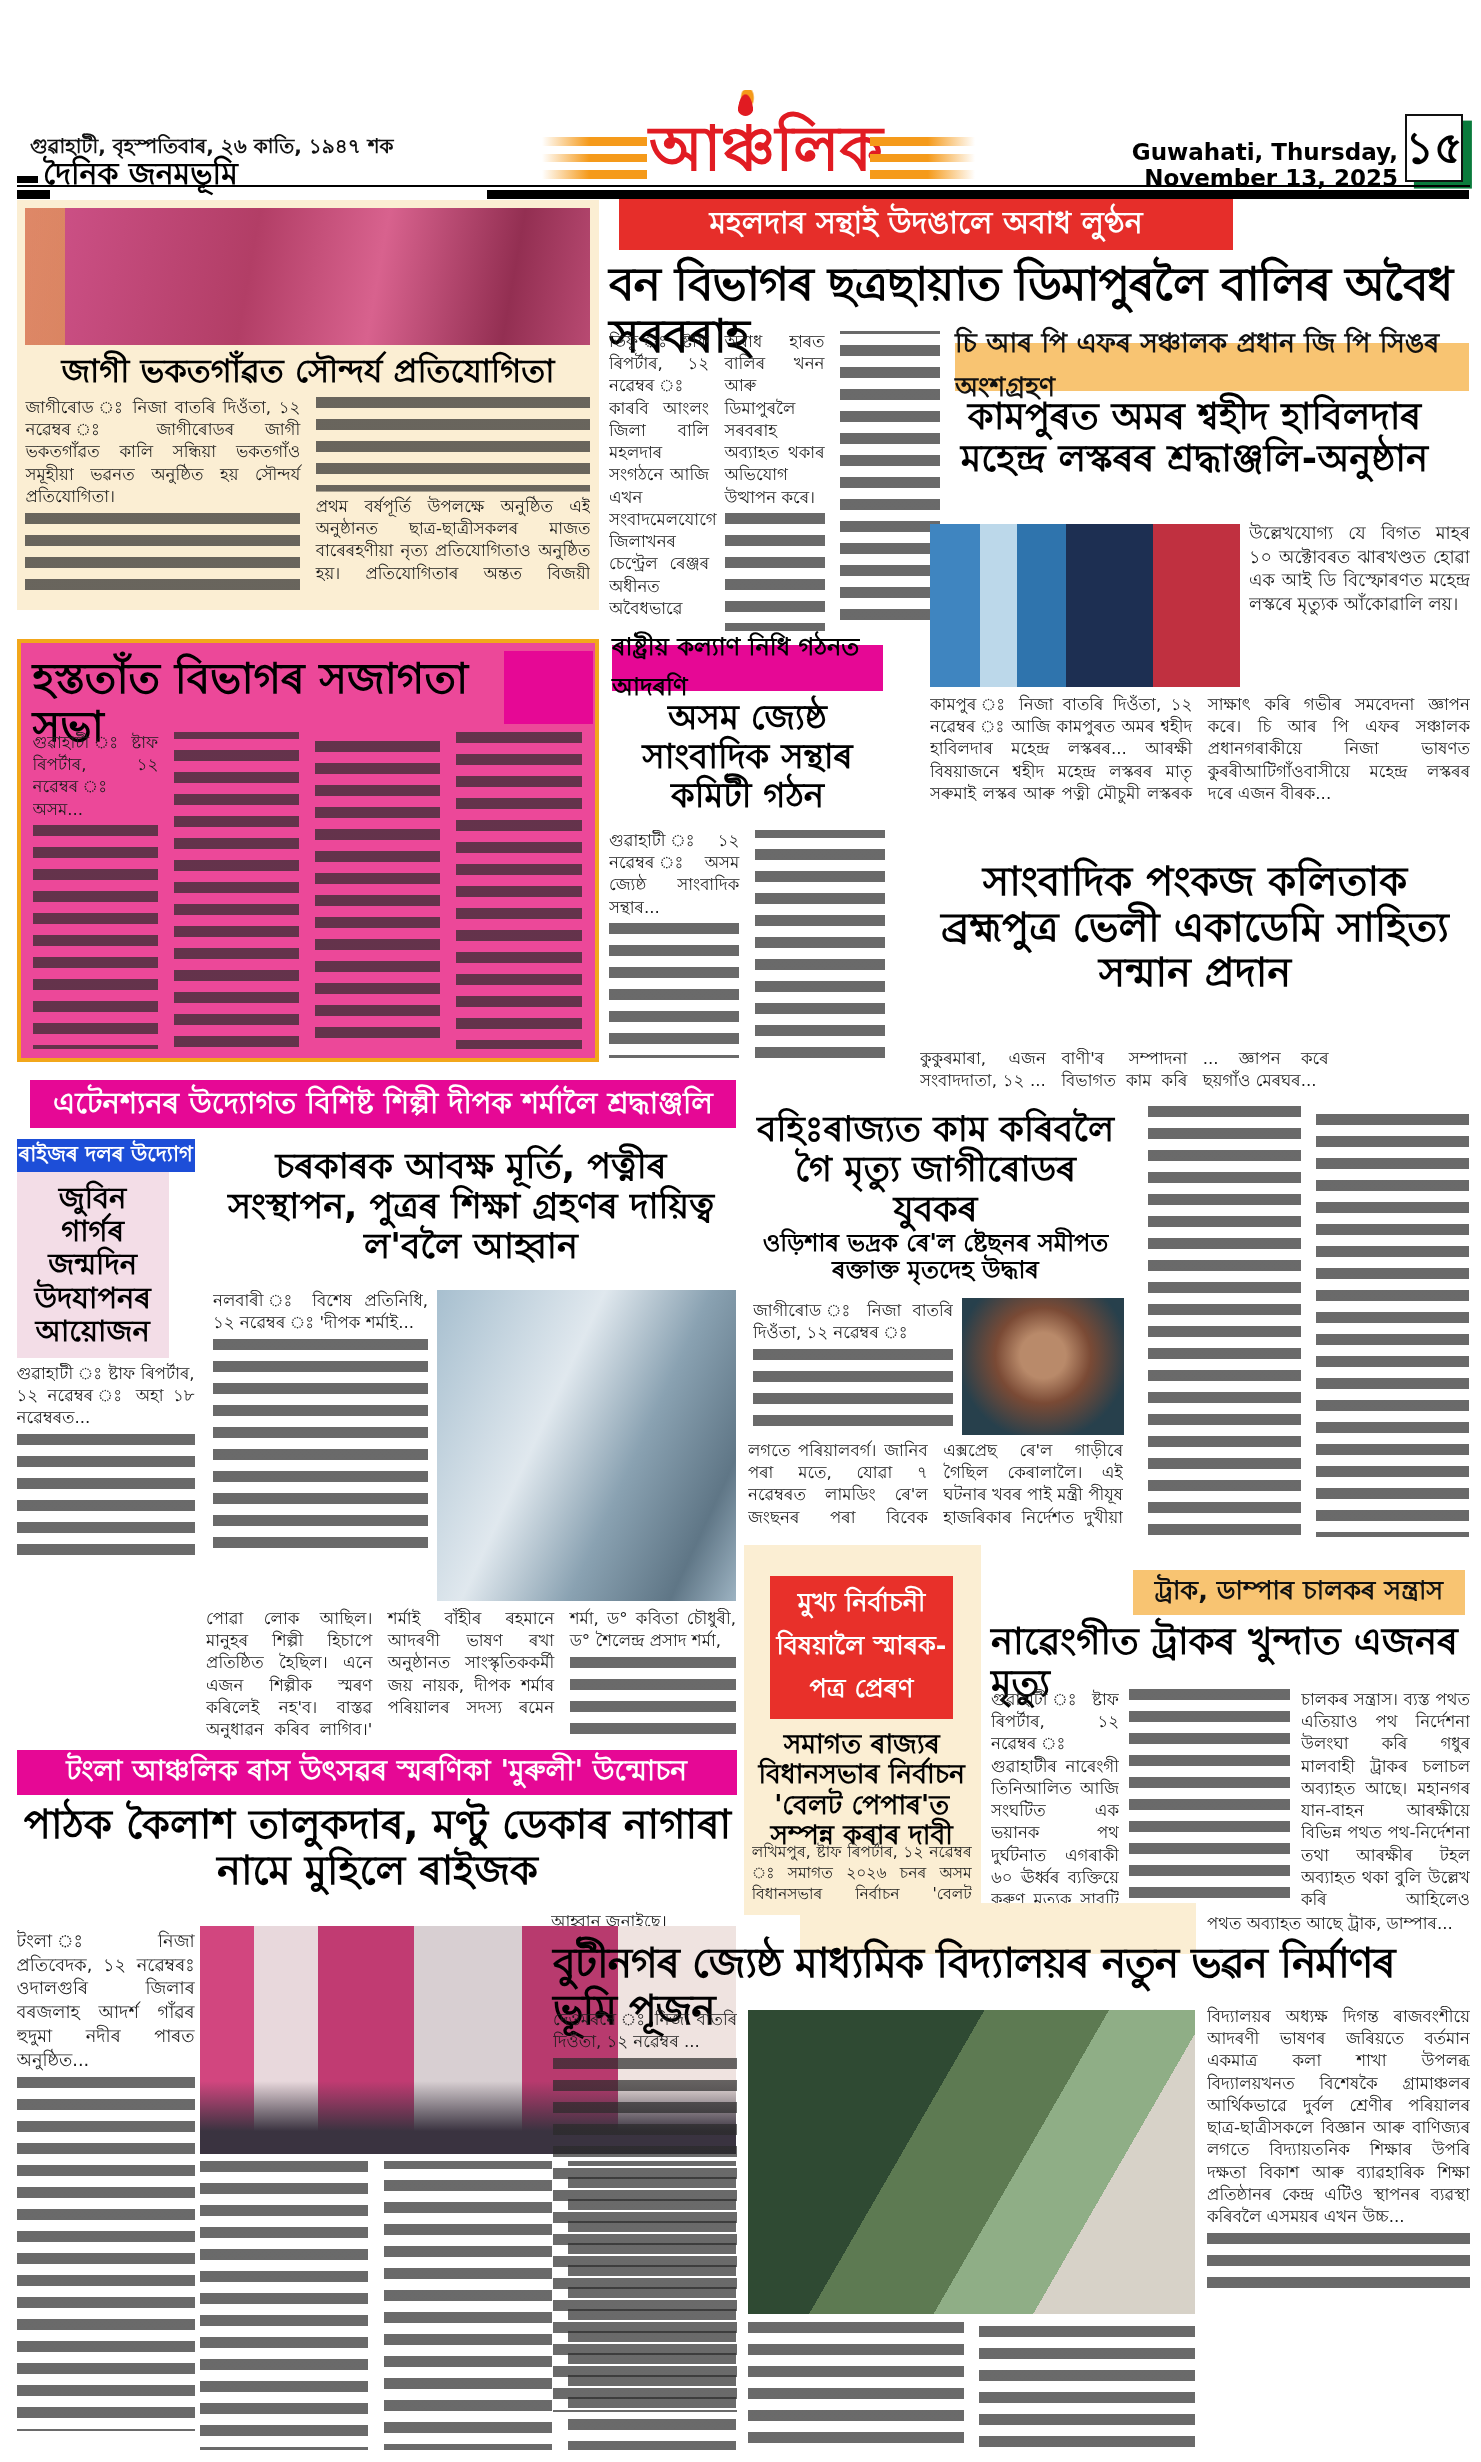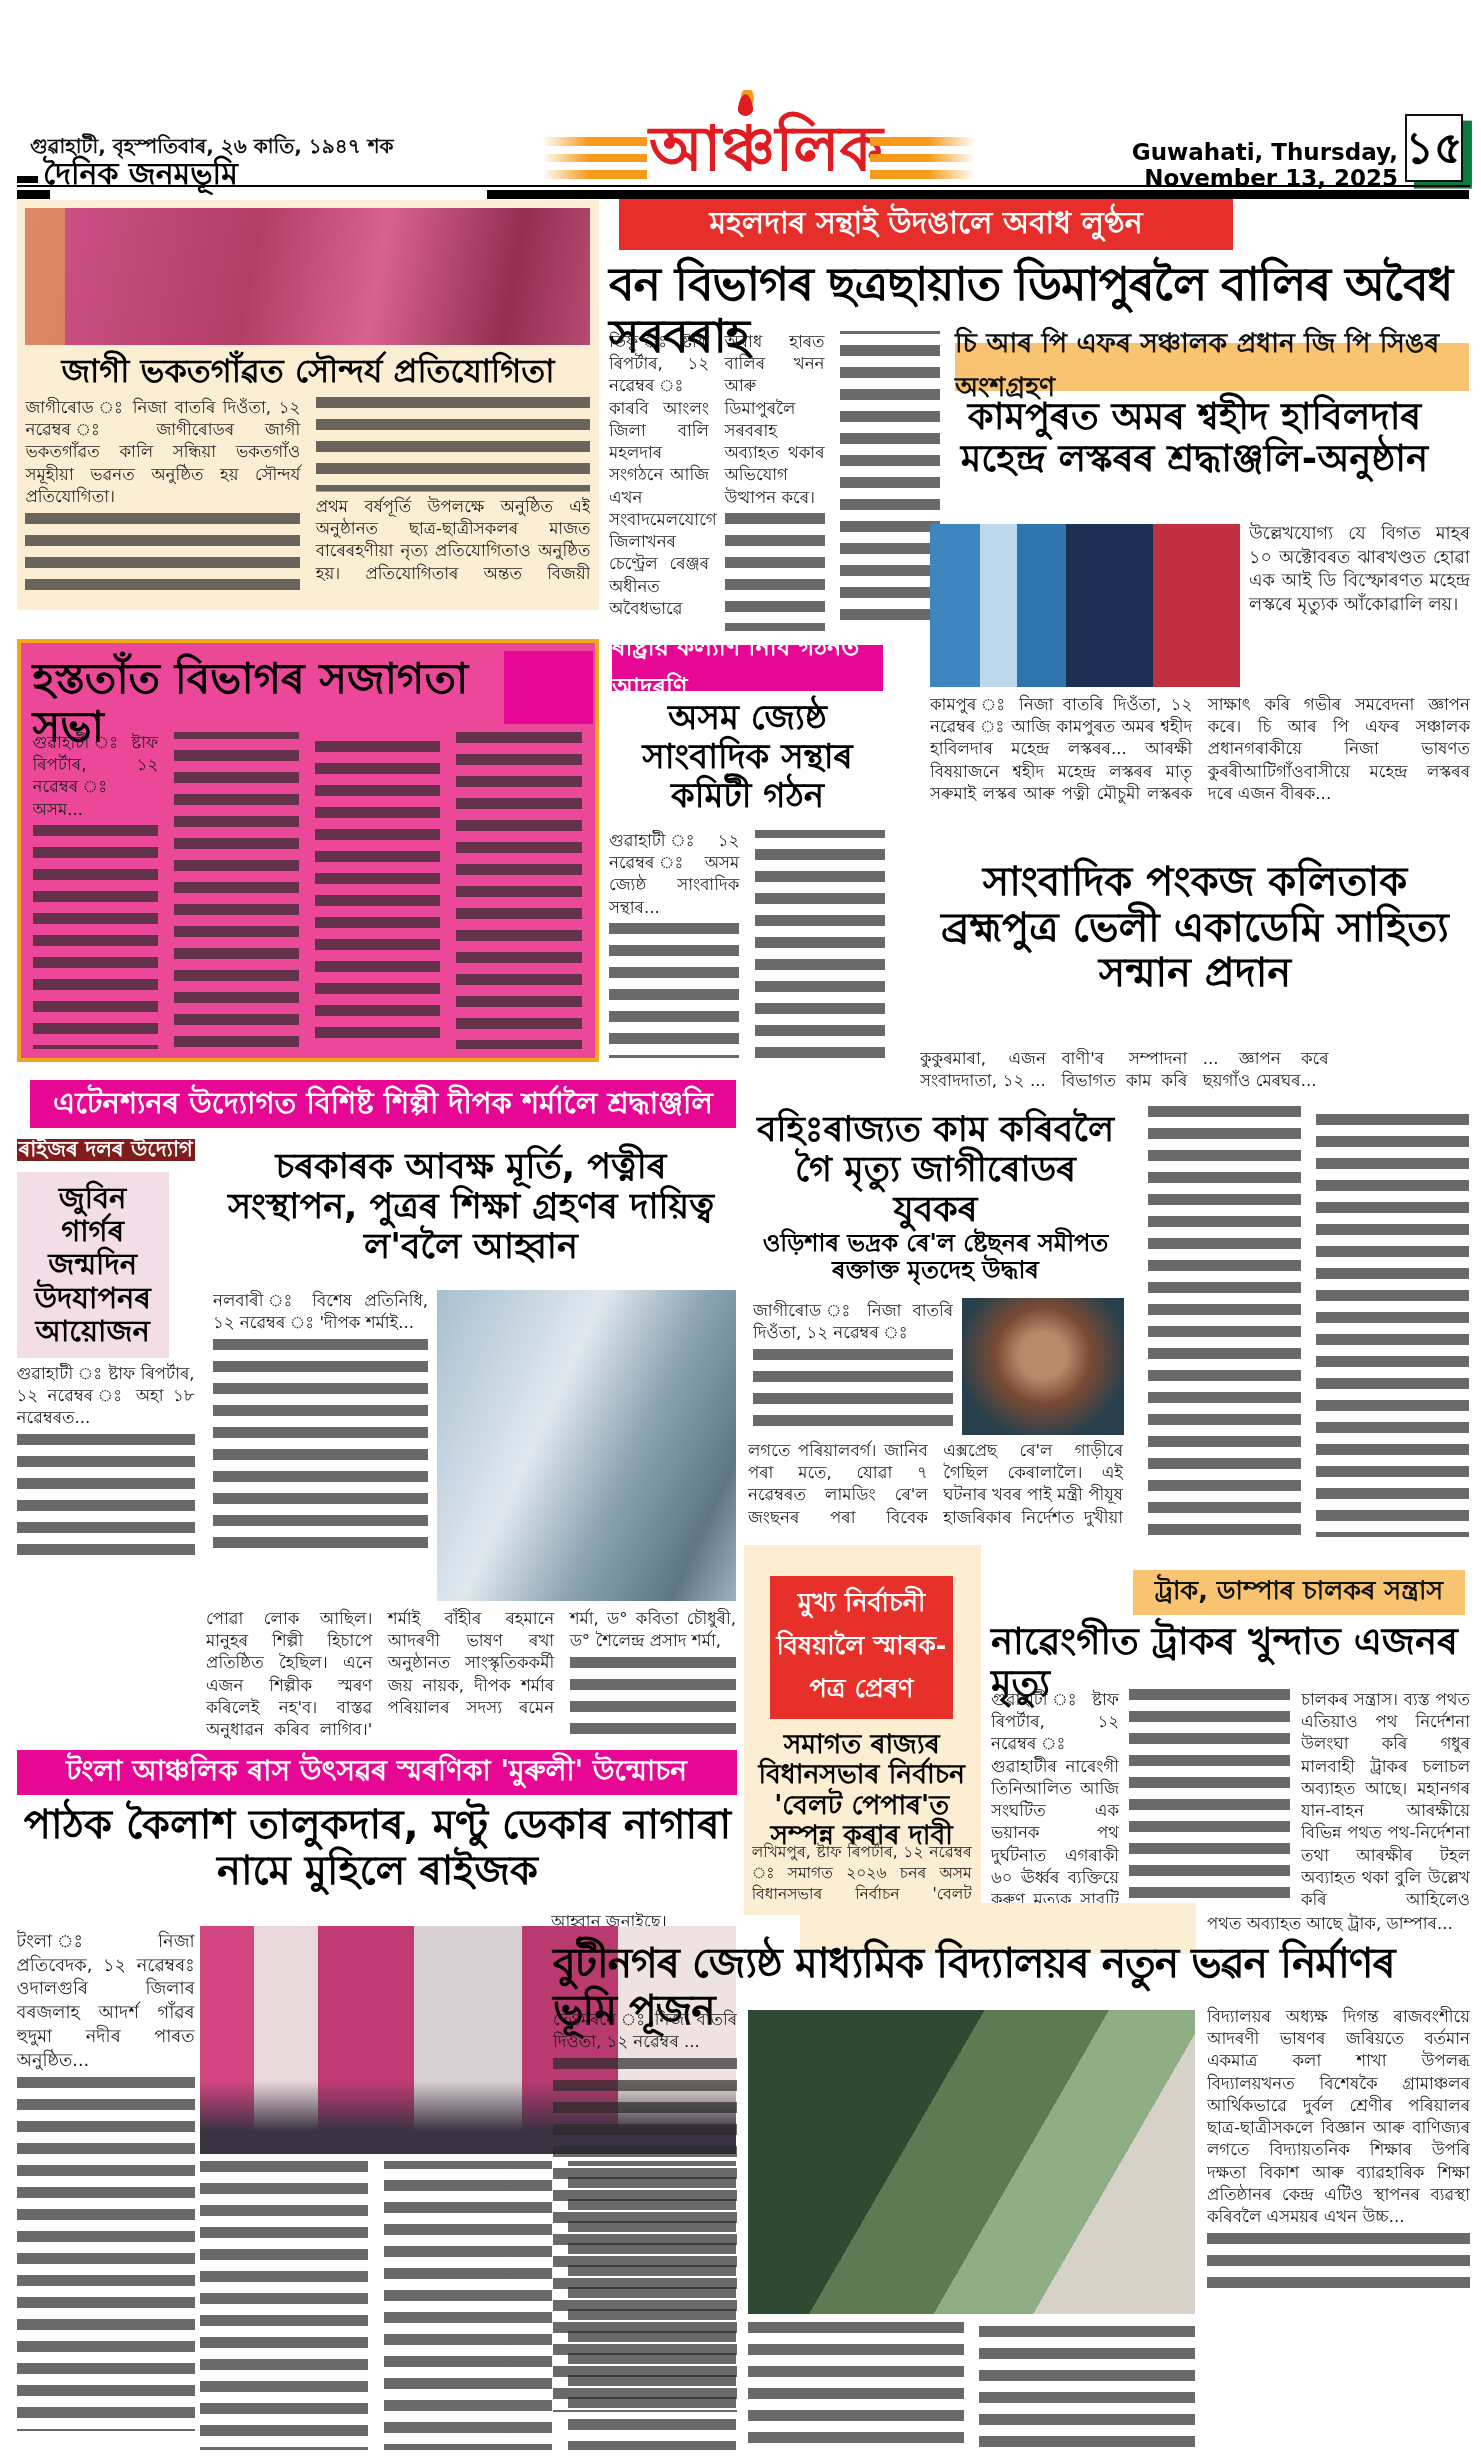"ৰাষ্ট্ৰীয় কল্যাণ নিধি গঠনত আদৰণি" div.abs { color: #ffffff -> #000000 }
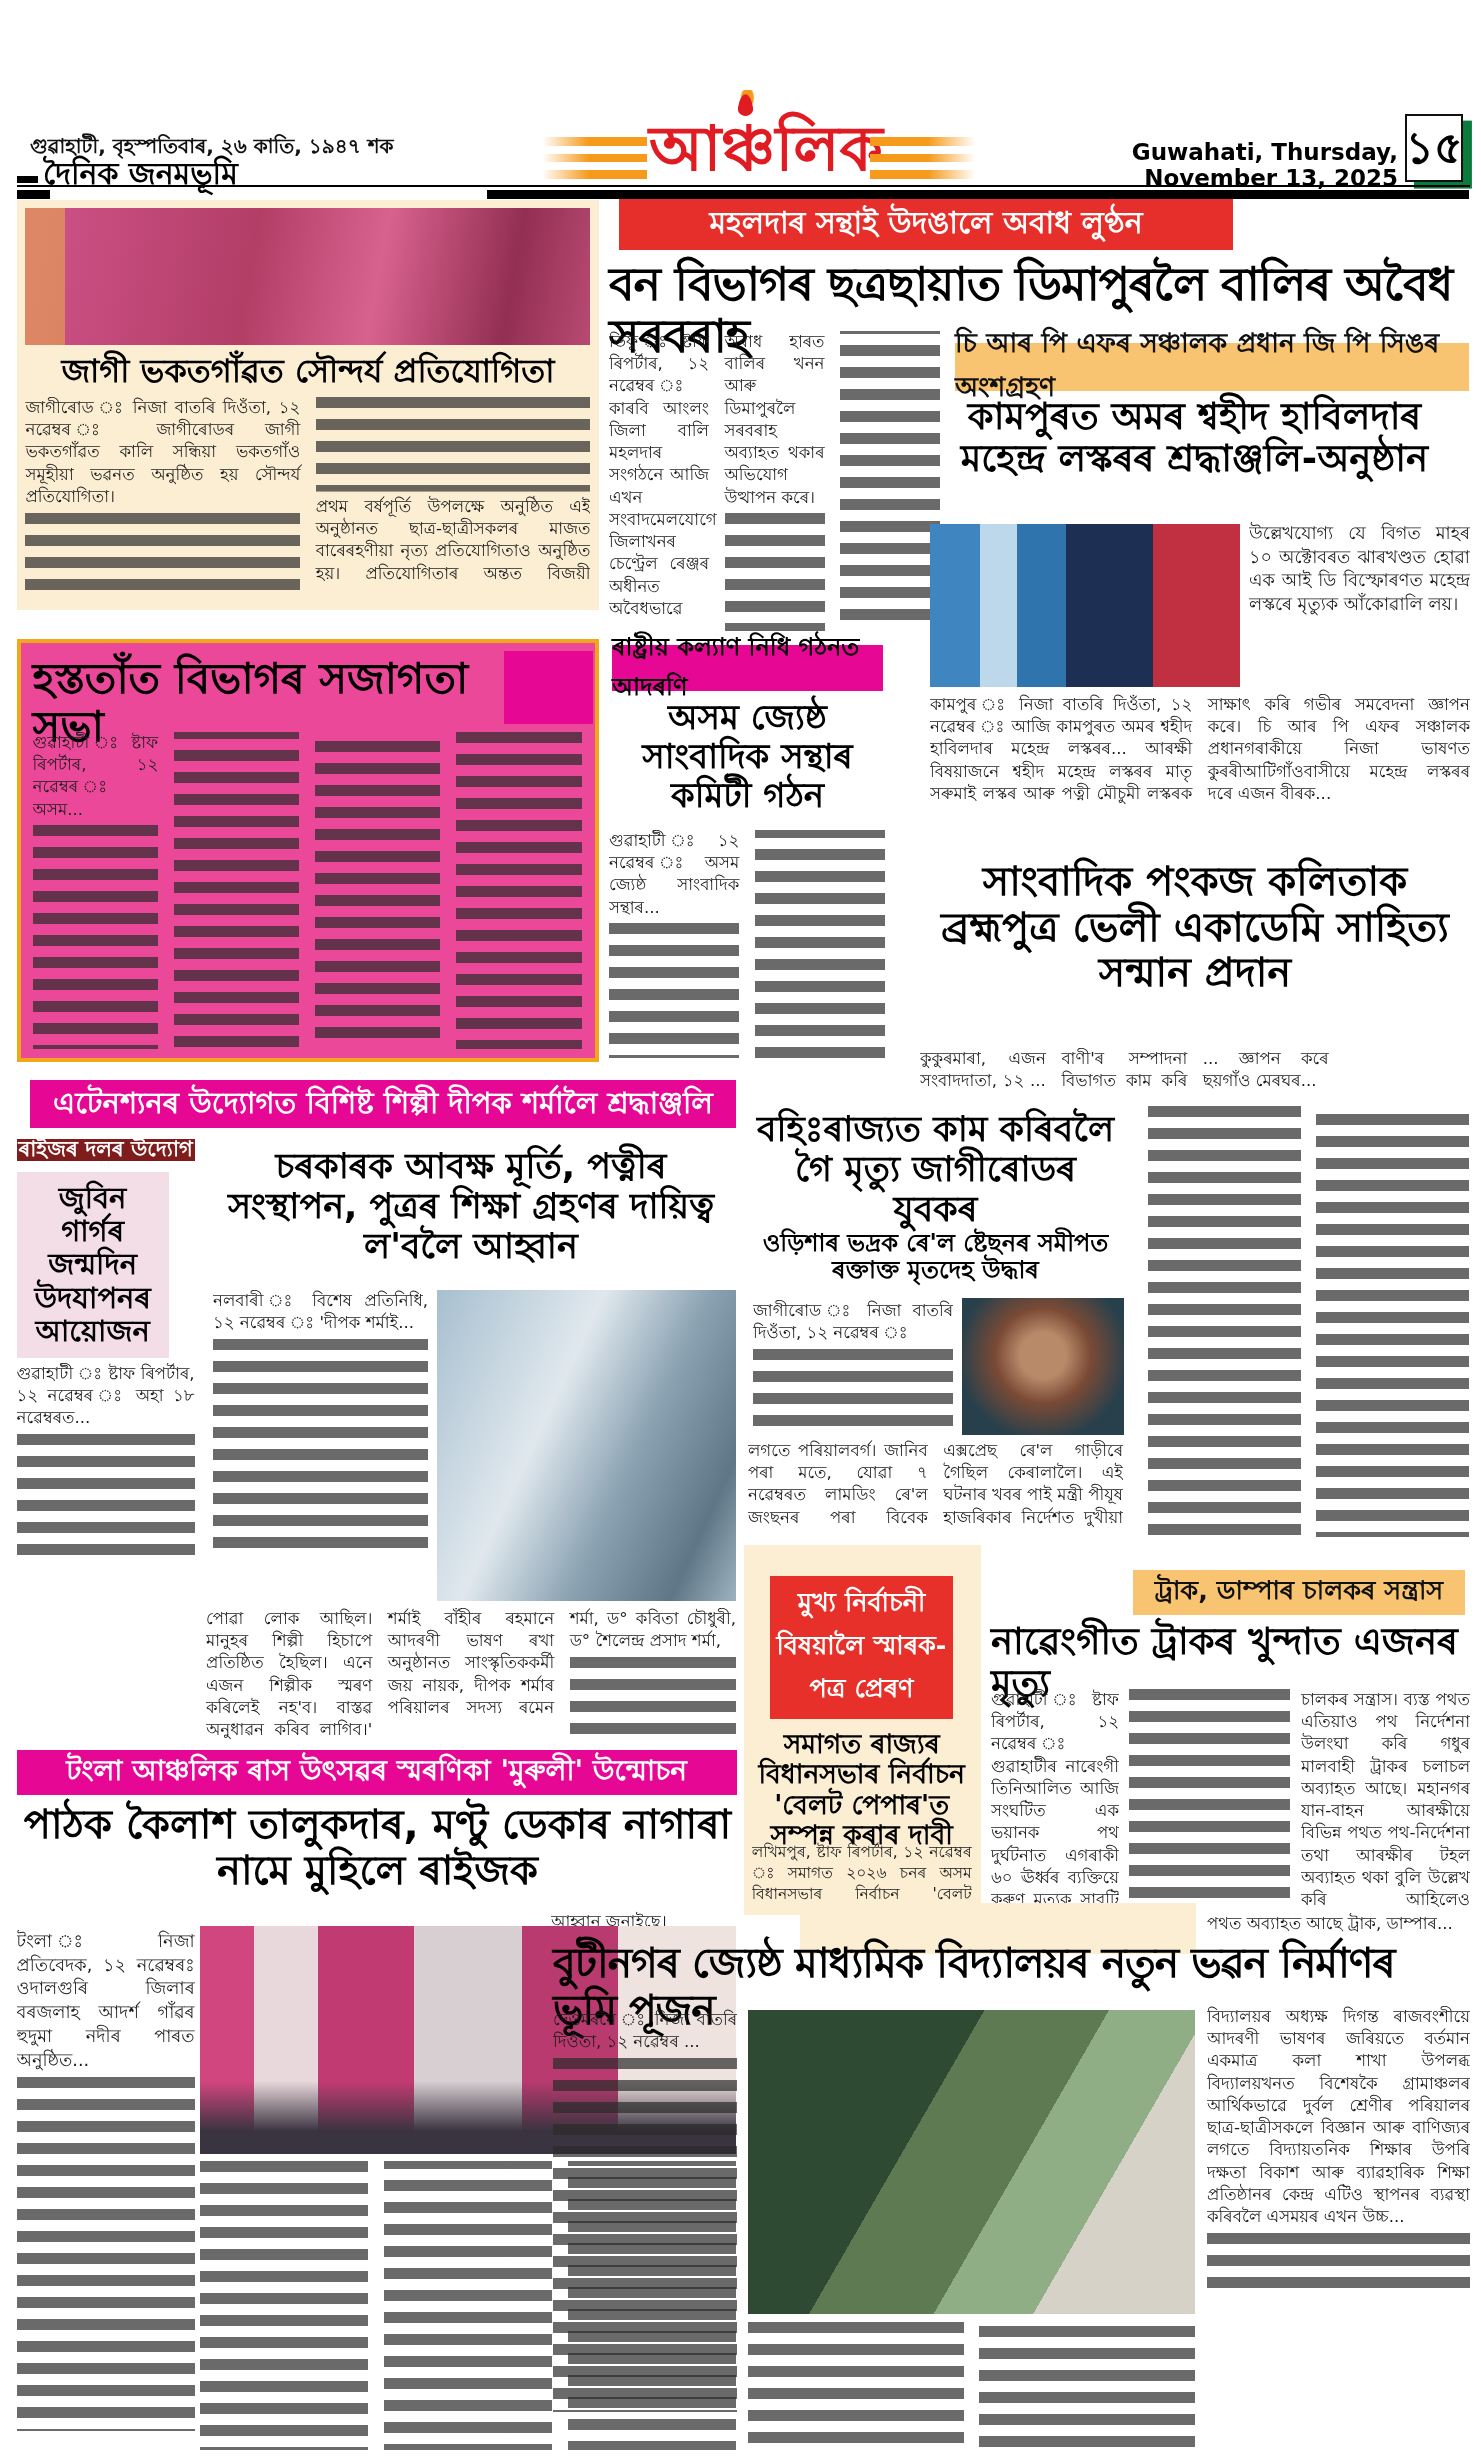"ৰাইজৰ দলৰ উদ্যোগ" div.abs { background: #7f1d1d -> #1d4ed8; height: 22px -> 33px }
